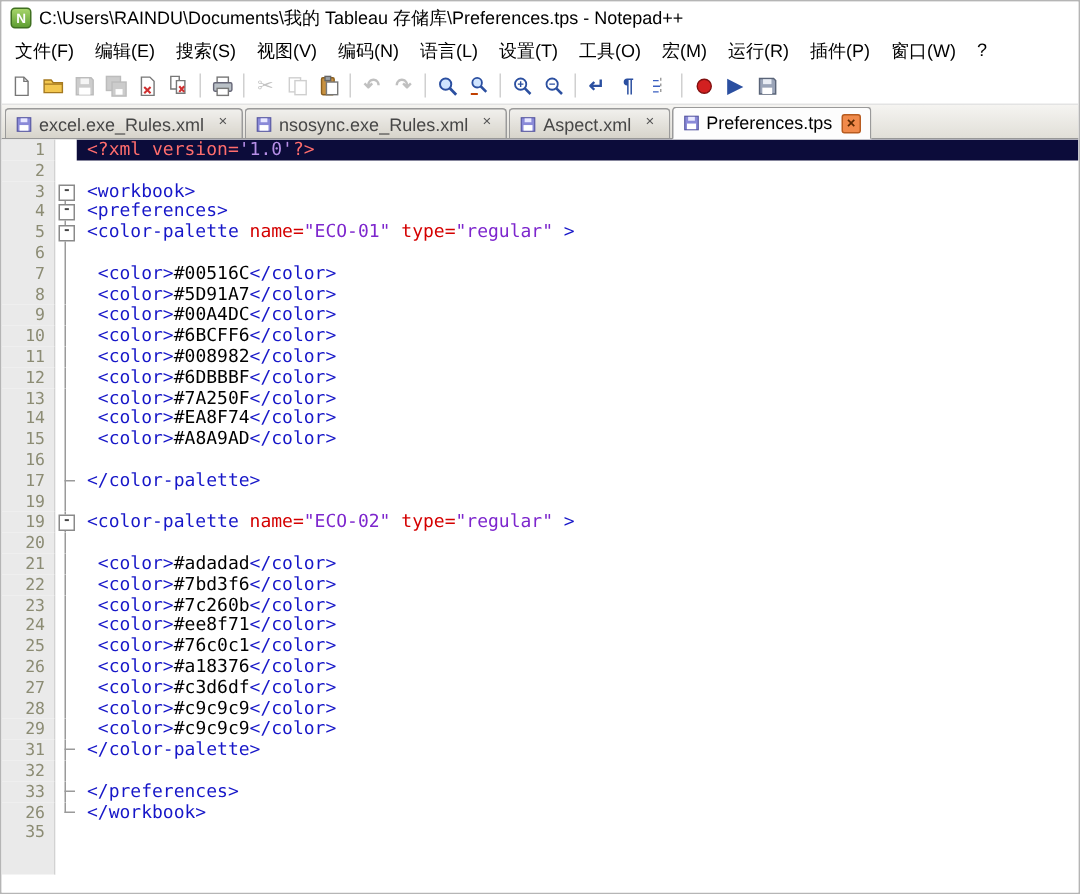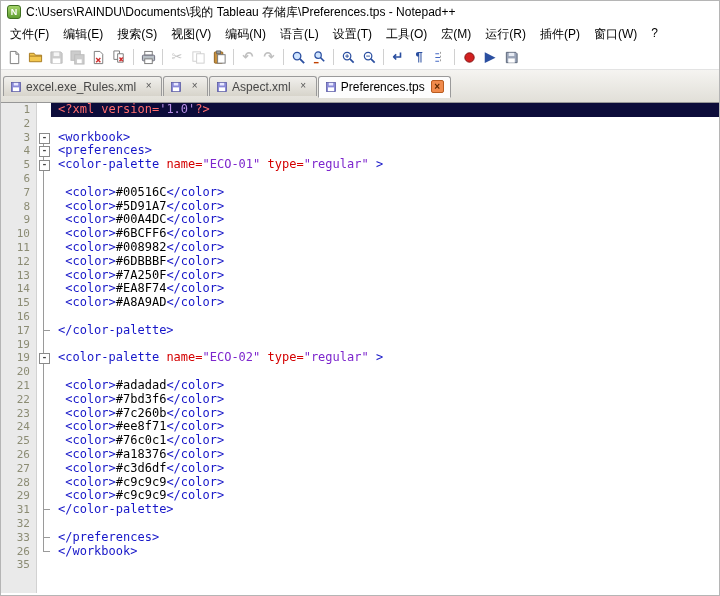"excel.exe_Rules.xml" .tabbar { align-items: center -> flex-end; height: 33px -> 23px }
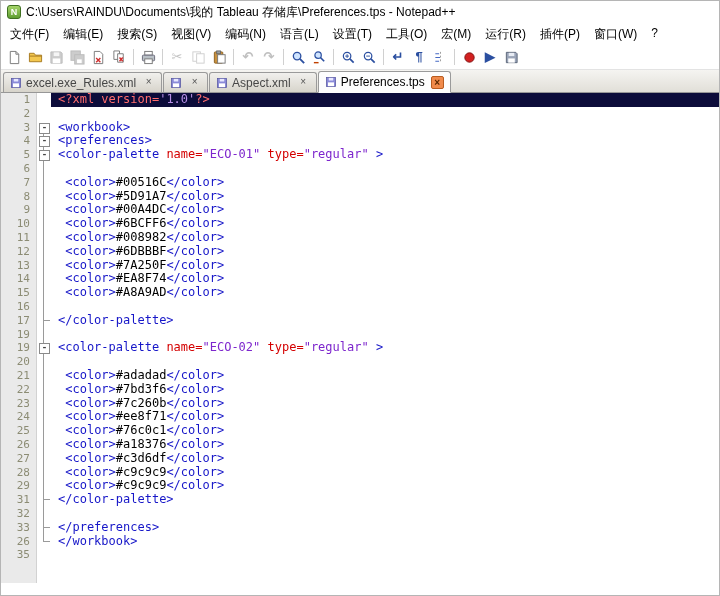"nsosync.exe_Rules.xml" span { html: none -> <span>nsosync.exe_Rules.xml</span> }
